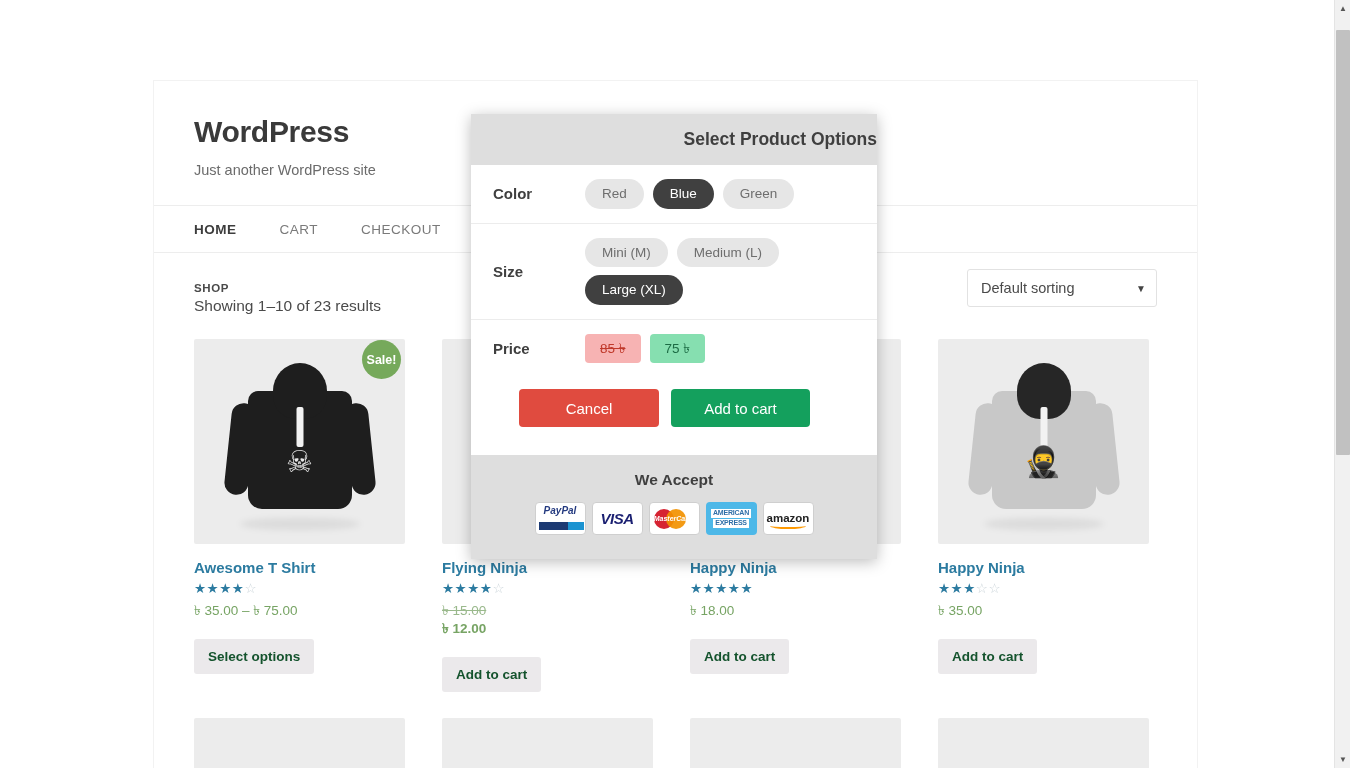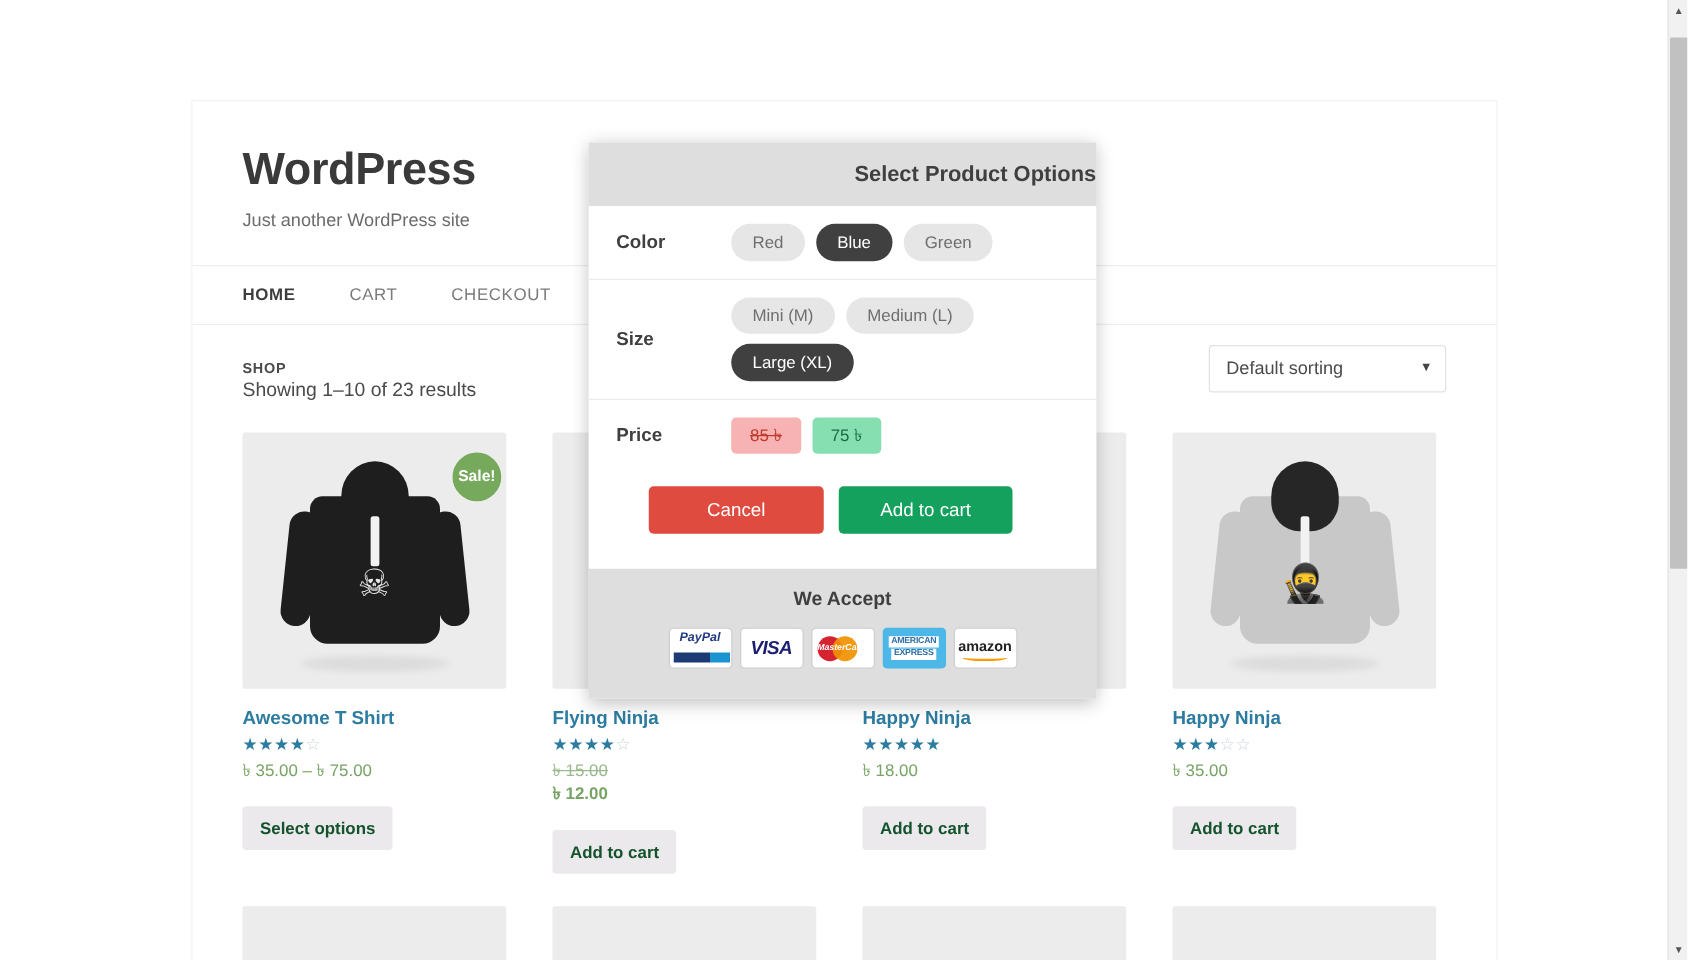"WordPress" .site-title { font-size: 36px -> 30px }
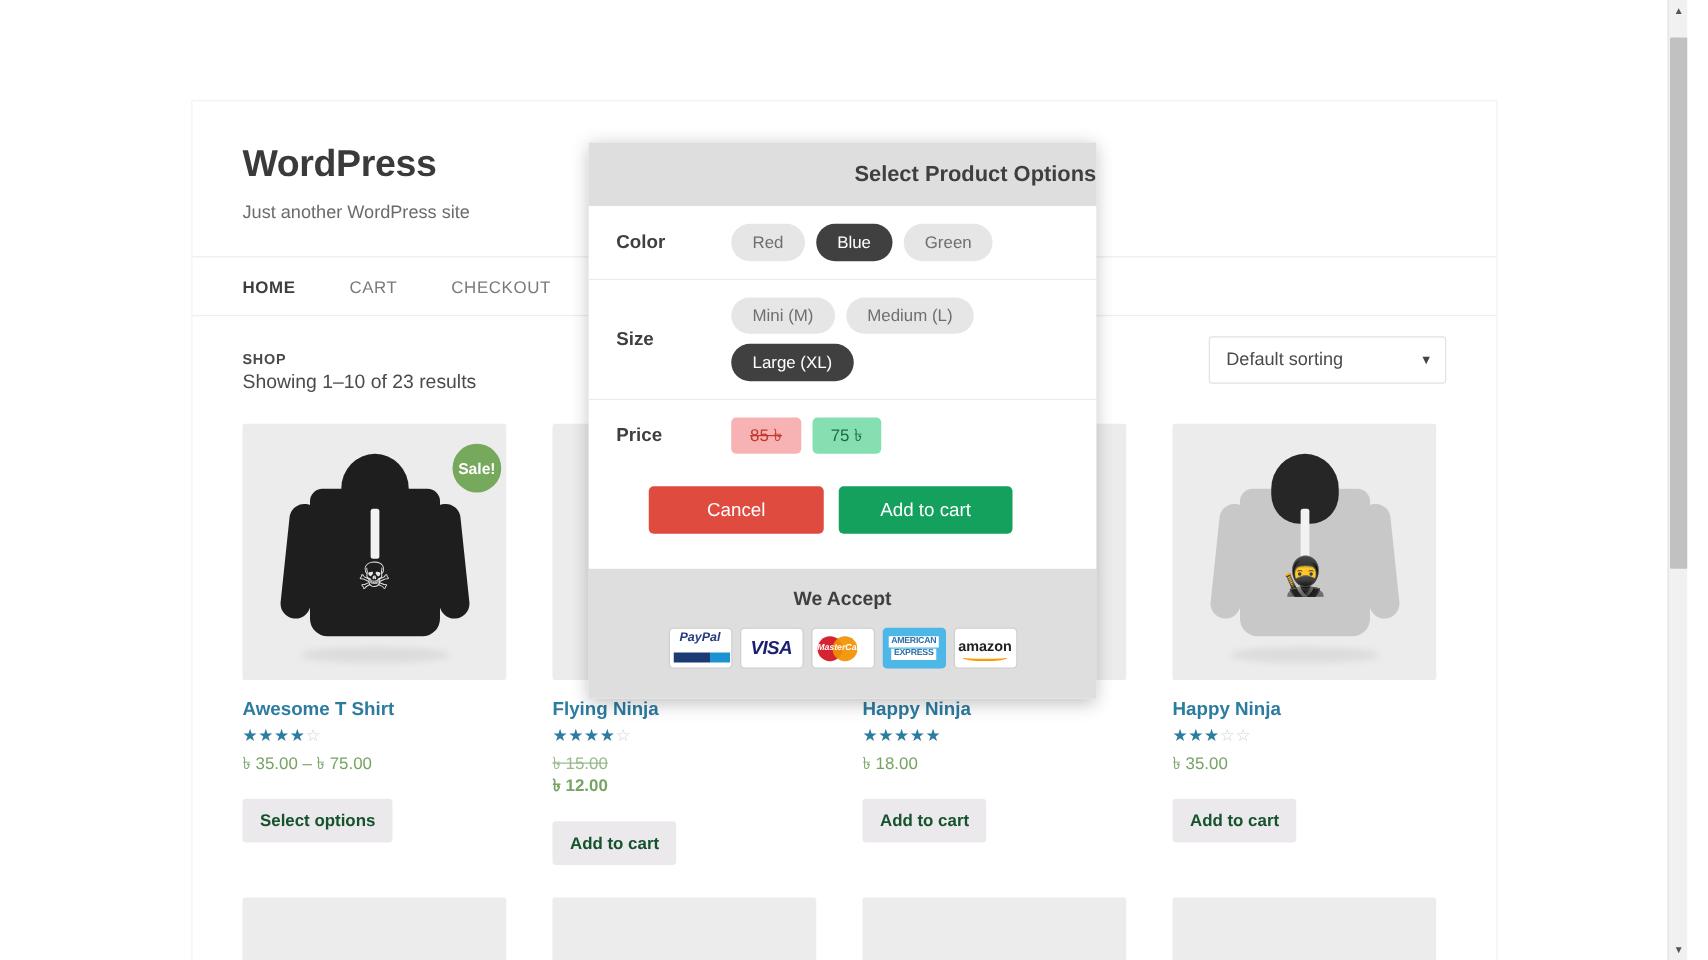"Sale!" .onsale { top: 16px -> 1px }
